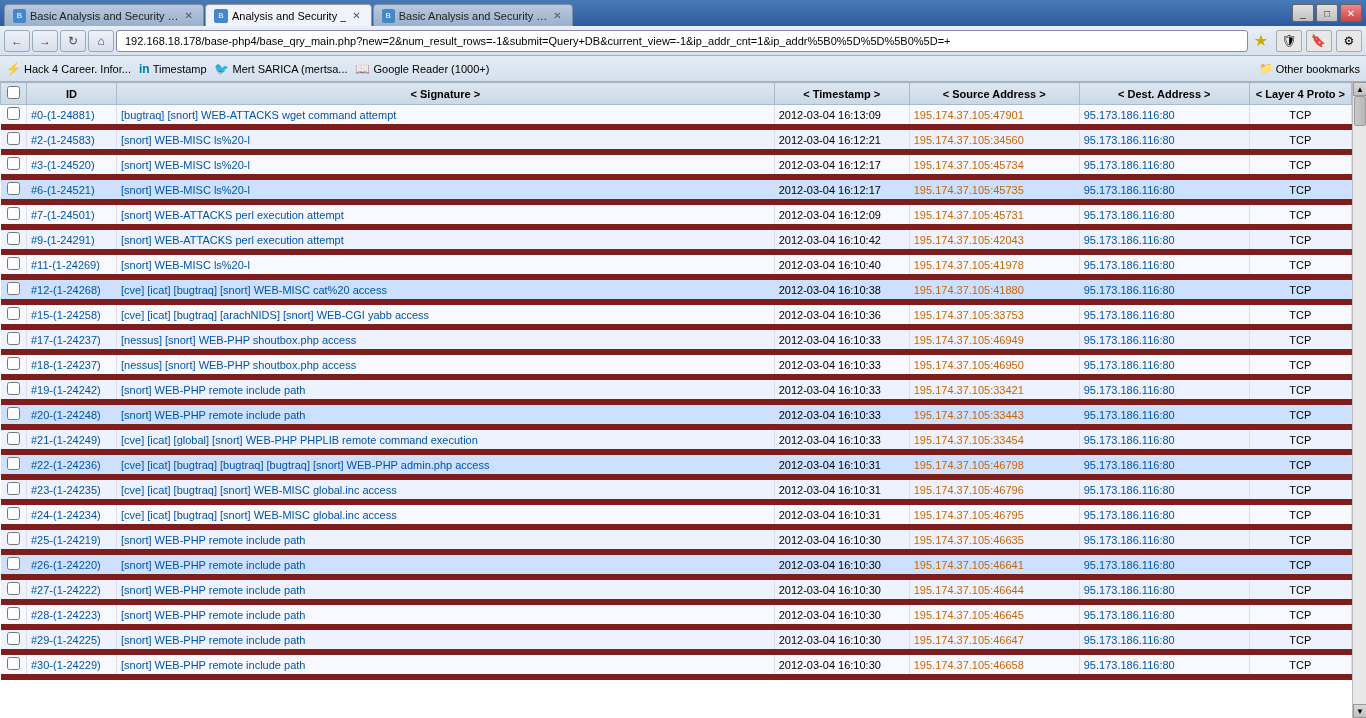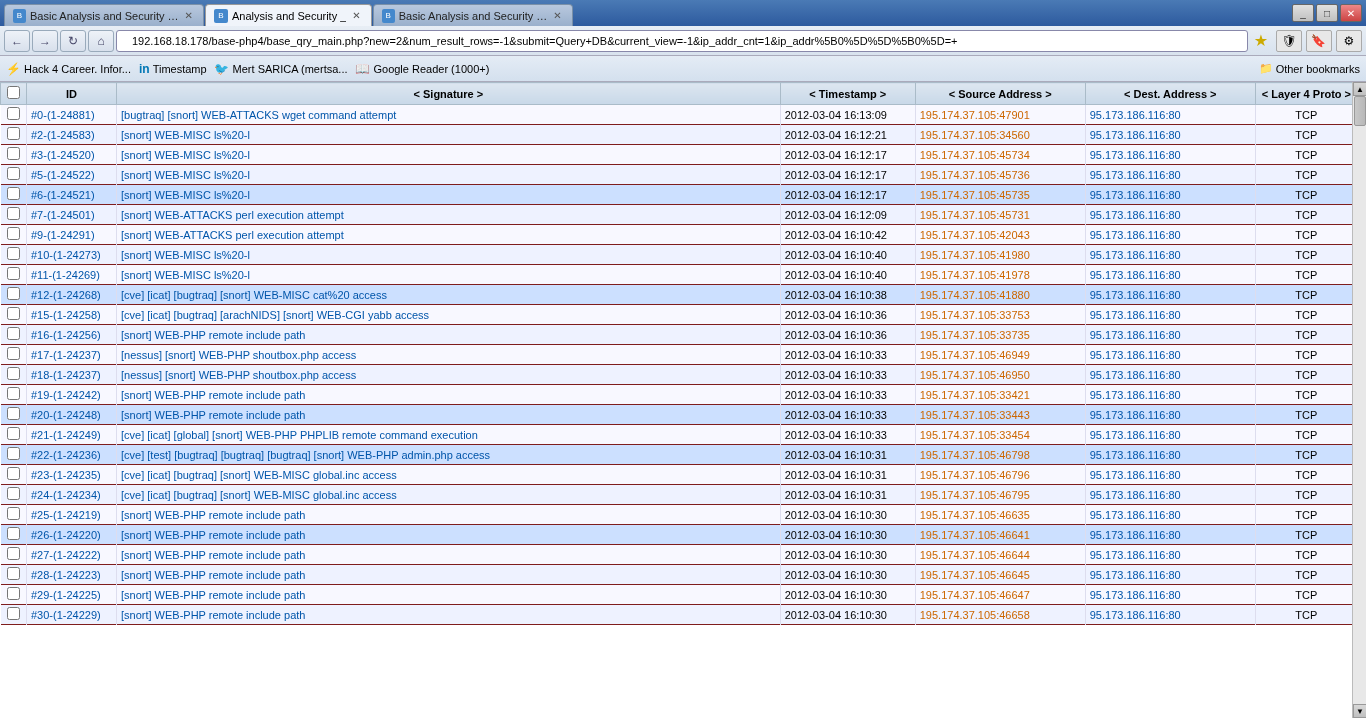"192.168.18.178/base-php4/base_qry_main.p" .address-bar { padding: 0 15px -> 0 8px }
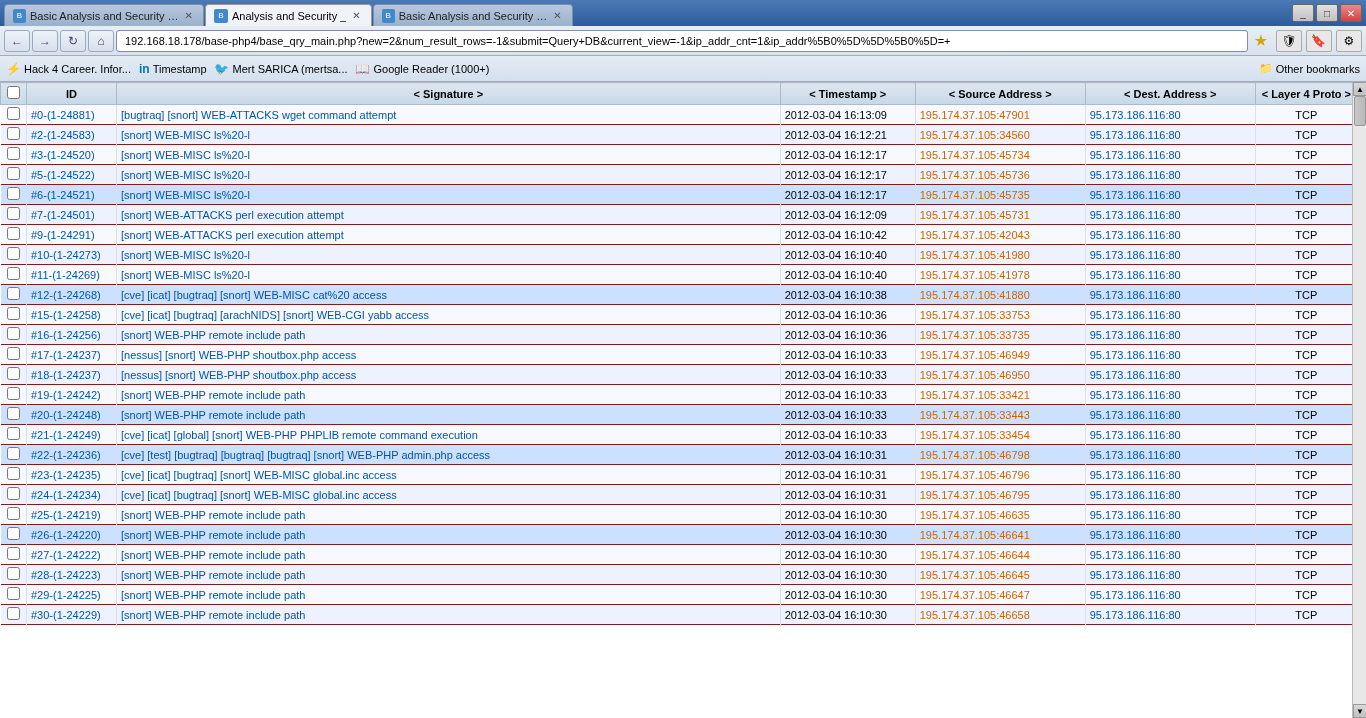"ID" div.main-content { padding-right: 8px -> 14px }
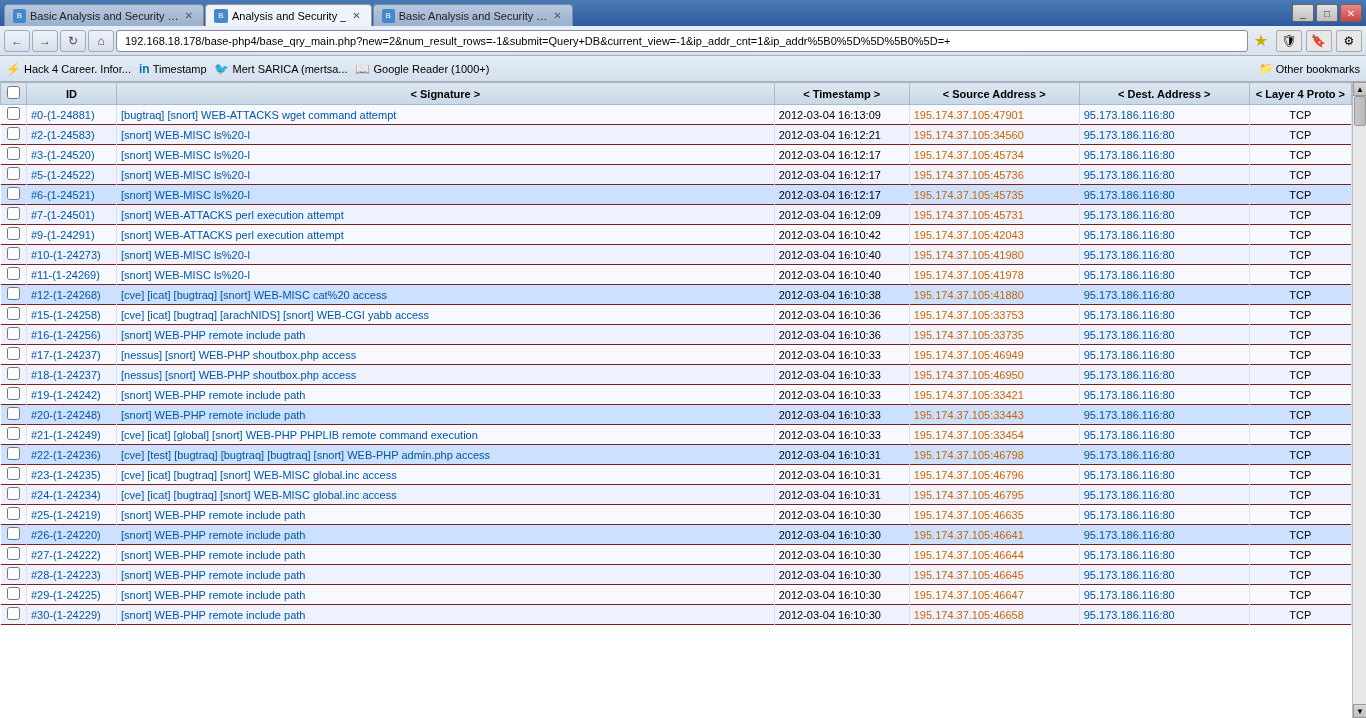"#0-(1-24881)" .data-table tbody tr { border-bottom: 1px solid #7f1d1d -> 6px solid #7f1d1d }
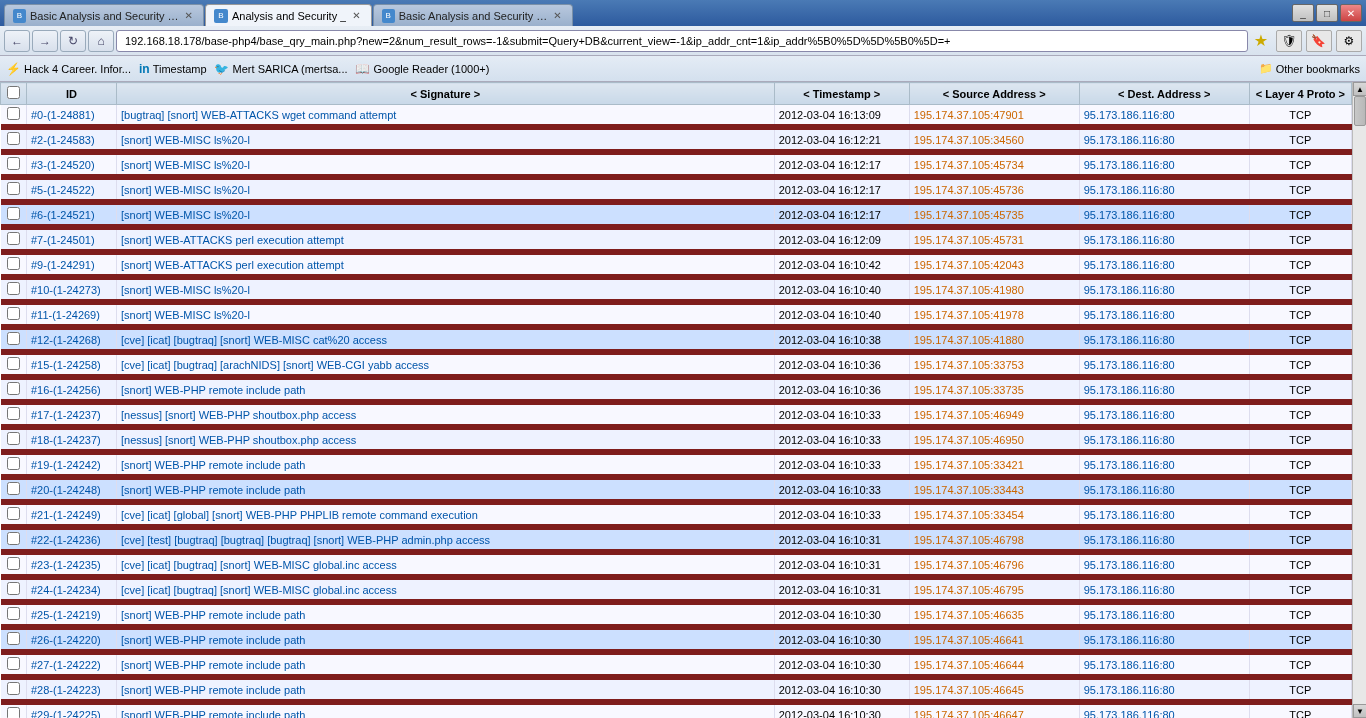"#5-(1-24522)" tr { html: <tr> <td> <input> </td> <td> <a>#5-(1-24522)</a> </td> <td> <a>[snort] WEB-MISC ls%20-l</a> </td> <td>2012-03-04 16:12:17</td> <td> <a>195.174.37.105:45736</a> </td> <td> <a>95.173.186.116:80</a> </td> <td>TCP</td> </tr> -> none }
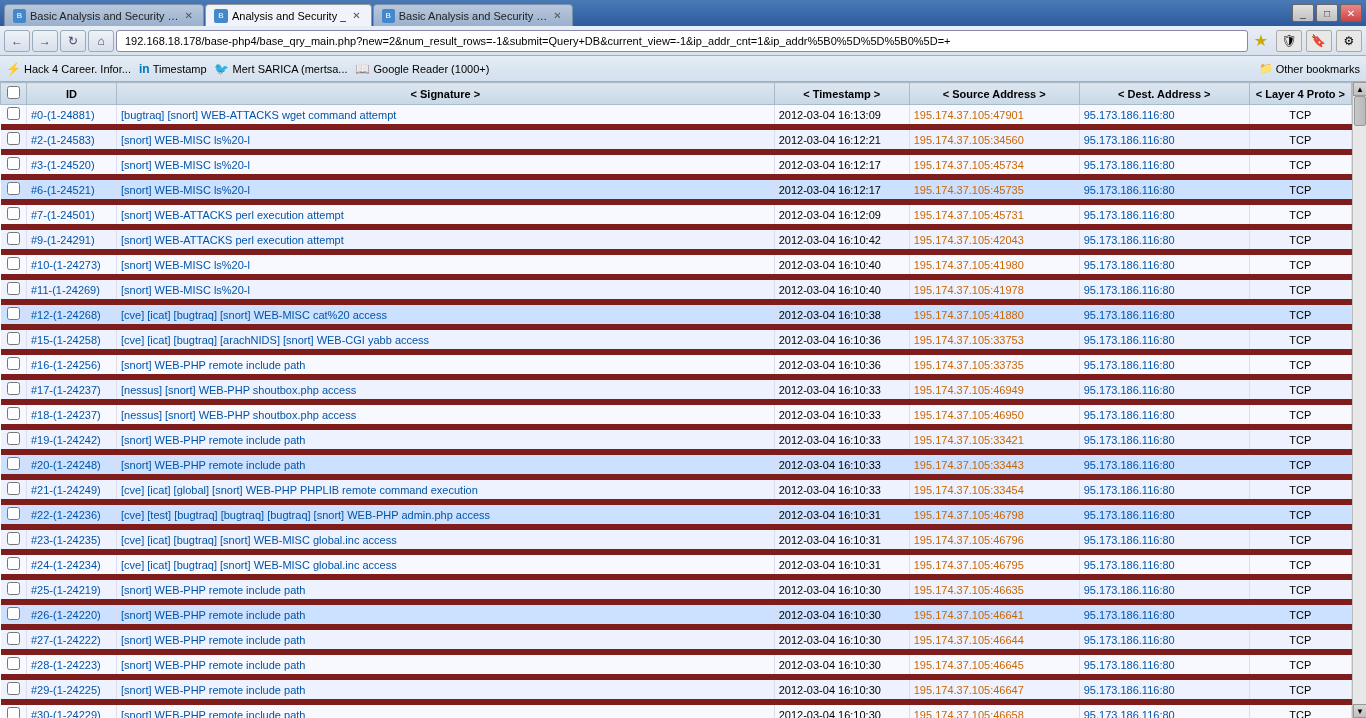"#10-(1-24273)" tr { html: <tr> <td> <input> </td> <td> <a>#10-(1-24273)</a> </td> <td> <a>[snort] WEB-MISC ls%20-l</a> </td> <td>2012-03-04 16:10:40</td> <td> <a>195.174.37.105:41980</a> </td> <td> <a>95.173.186.116:80</a> </td> <td>TCP</td> </tr> -> none }
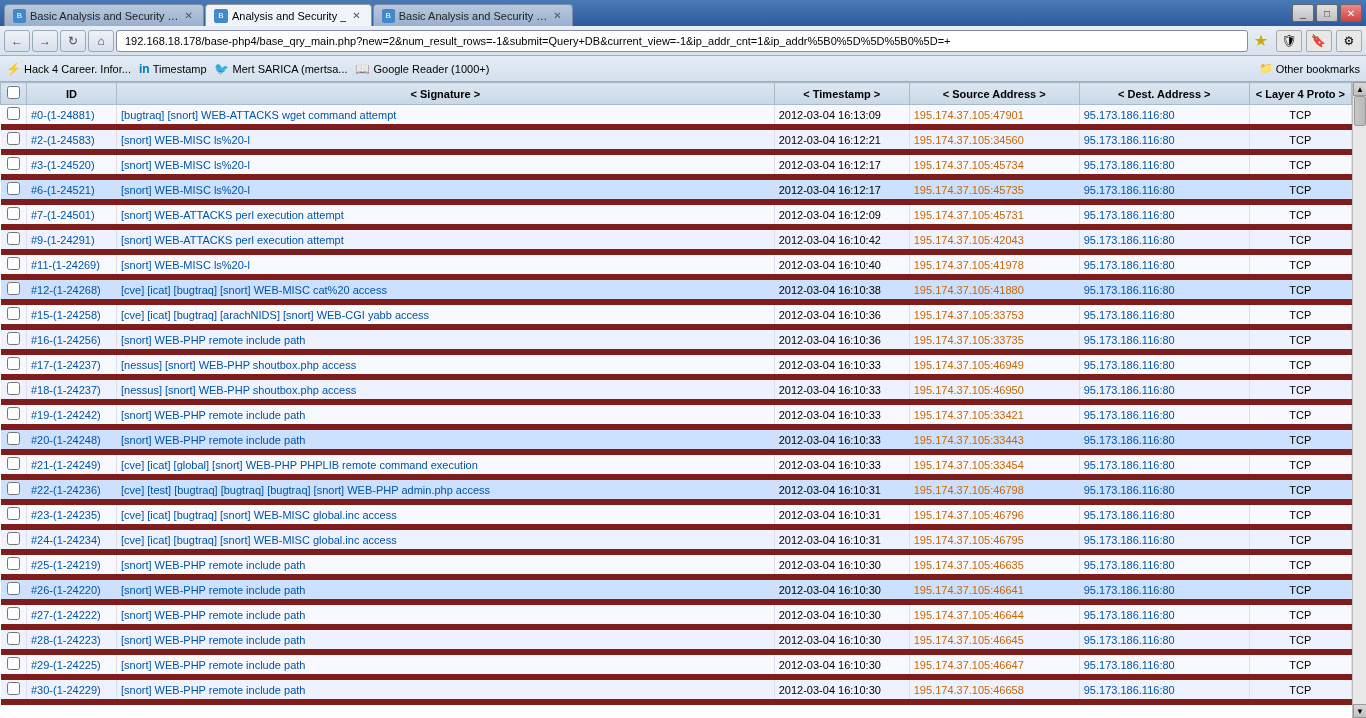"#16-(1-24256)" tr { html: <tr> <td> <input> </td> <td> <a>#16-(1-24256)</a> </td> <td> <a>[snort] WEB-PHP remote include path</a> </td> <td>2012-03-04 16:10:36</td> <td> <a>195.174.37.105:33735</a> </td> <td> <a>95.173.186.116:80</a> </td> <td>TCP</td> </tr> -> none }
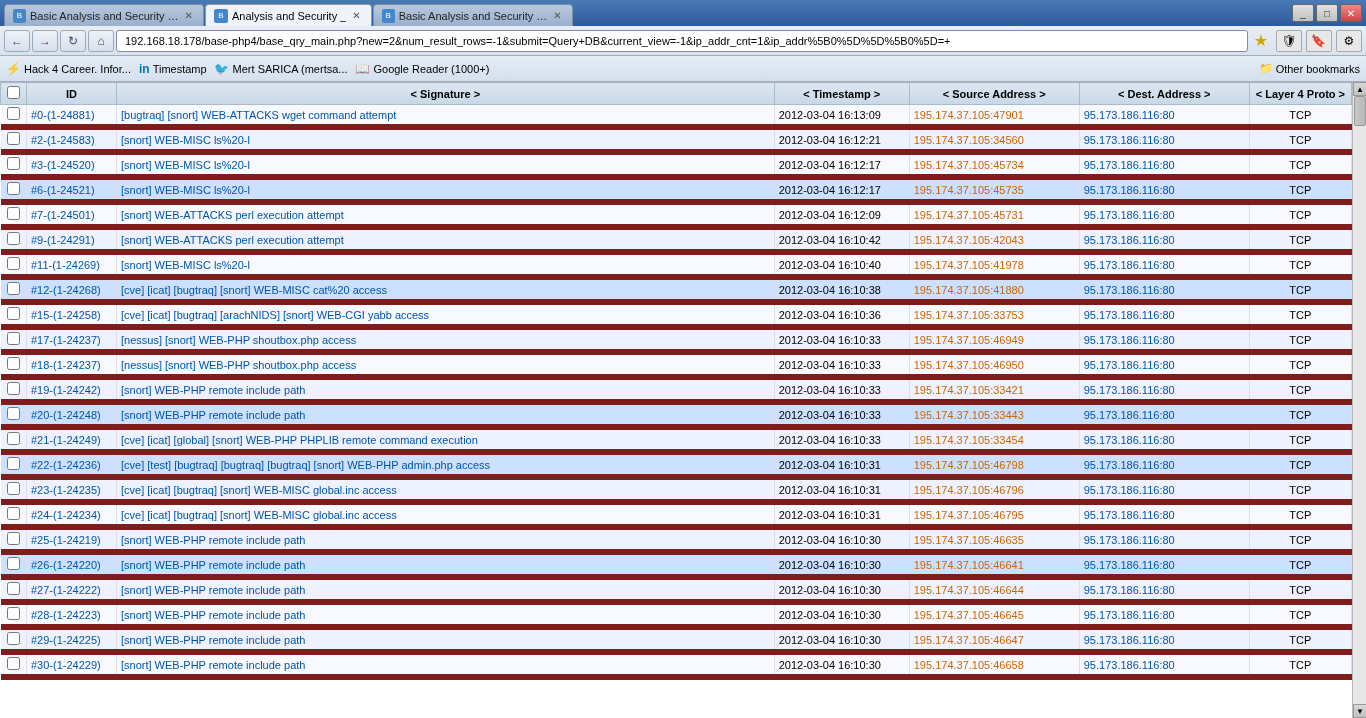"[cve] [test] [bugtraq] [bugtraq]" a.link-blue { text: test -> icat }
